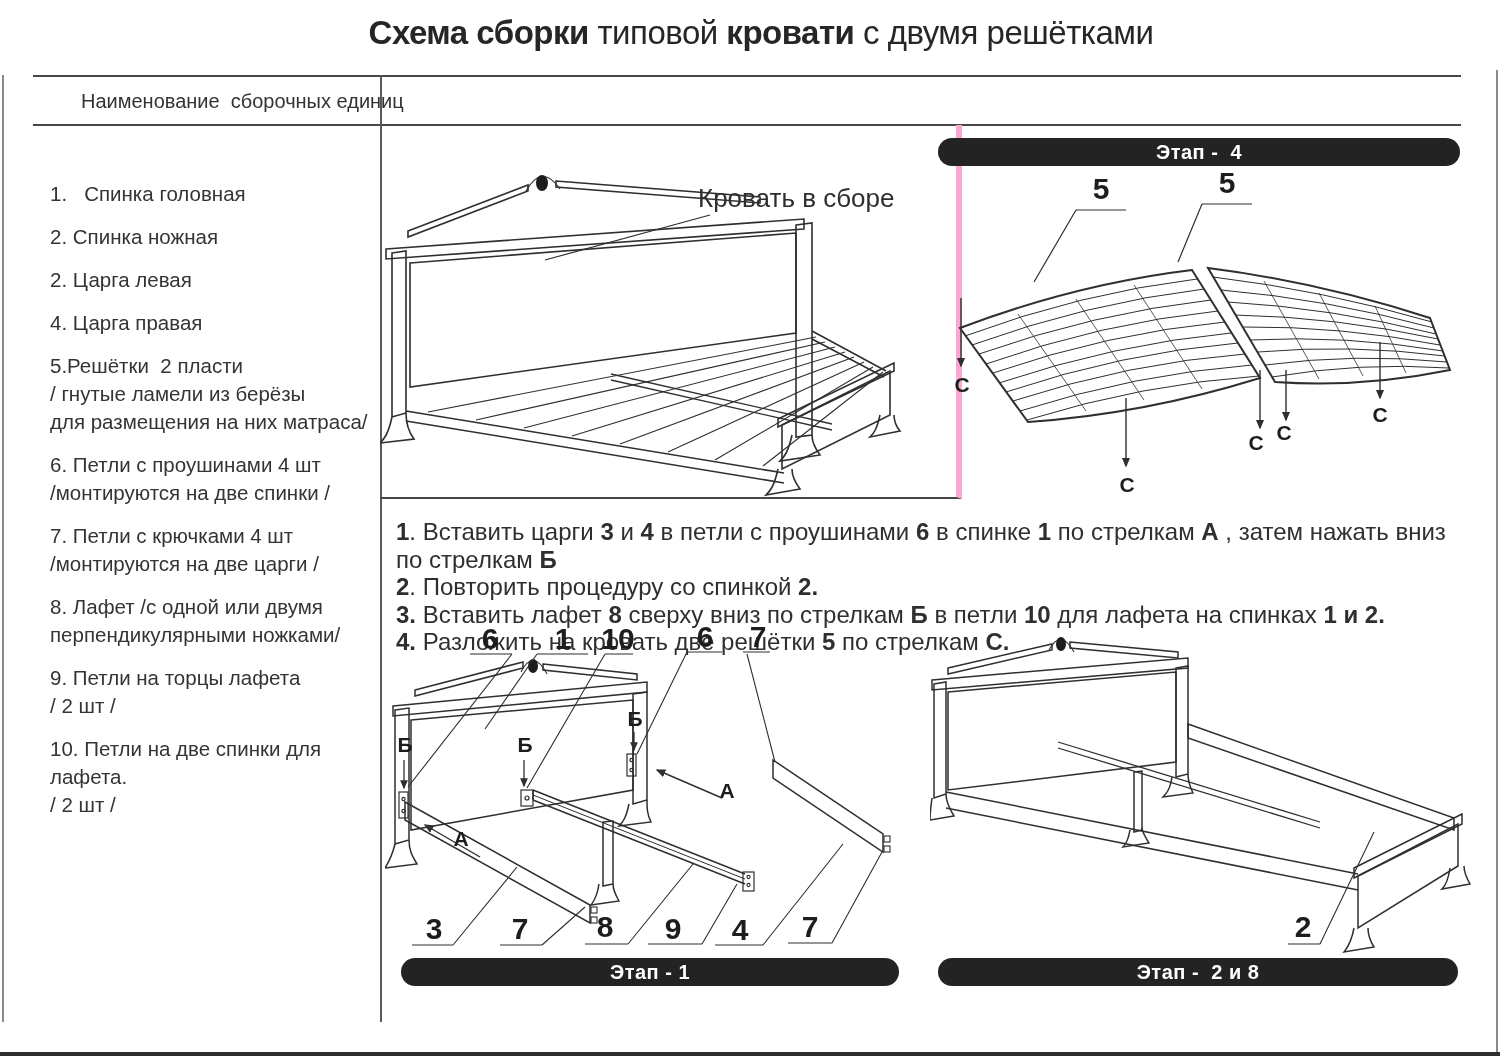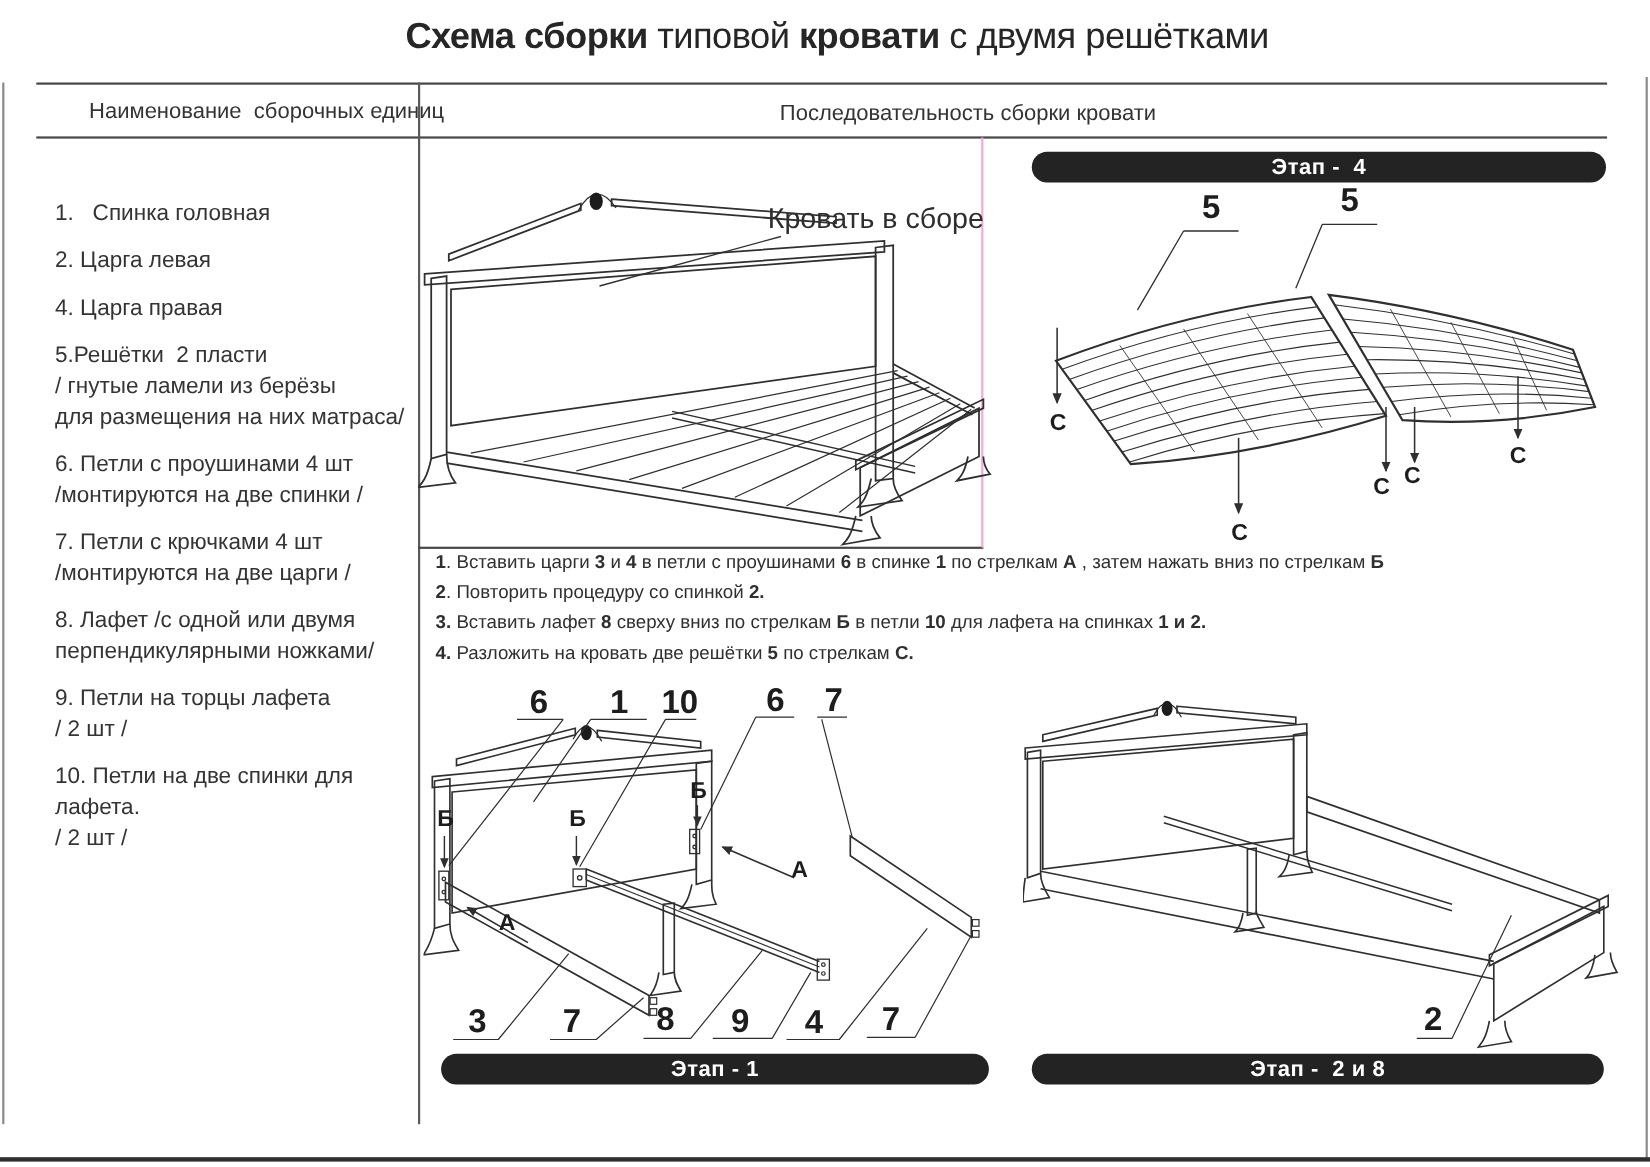"Последовательность сборки кровати" div.col-header { html: <div>Последовательность сборки кровати</div> -> none }
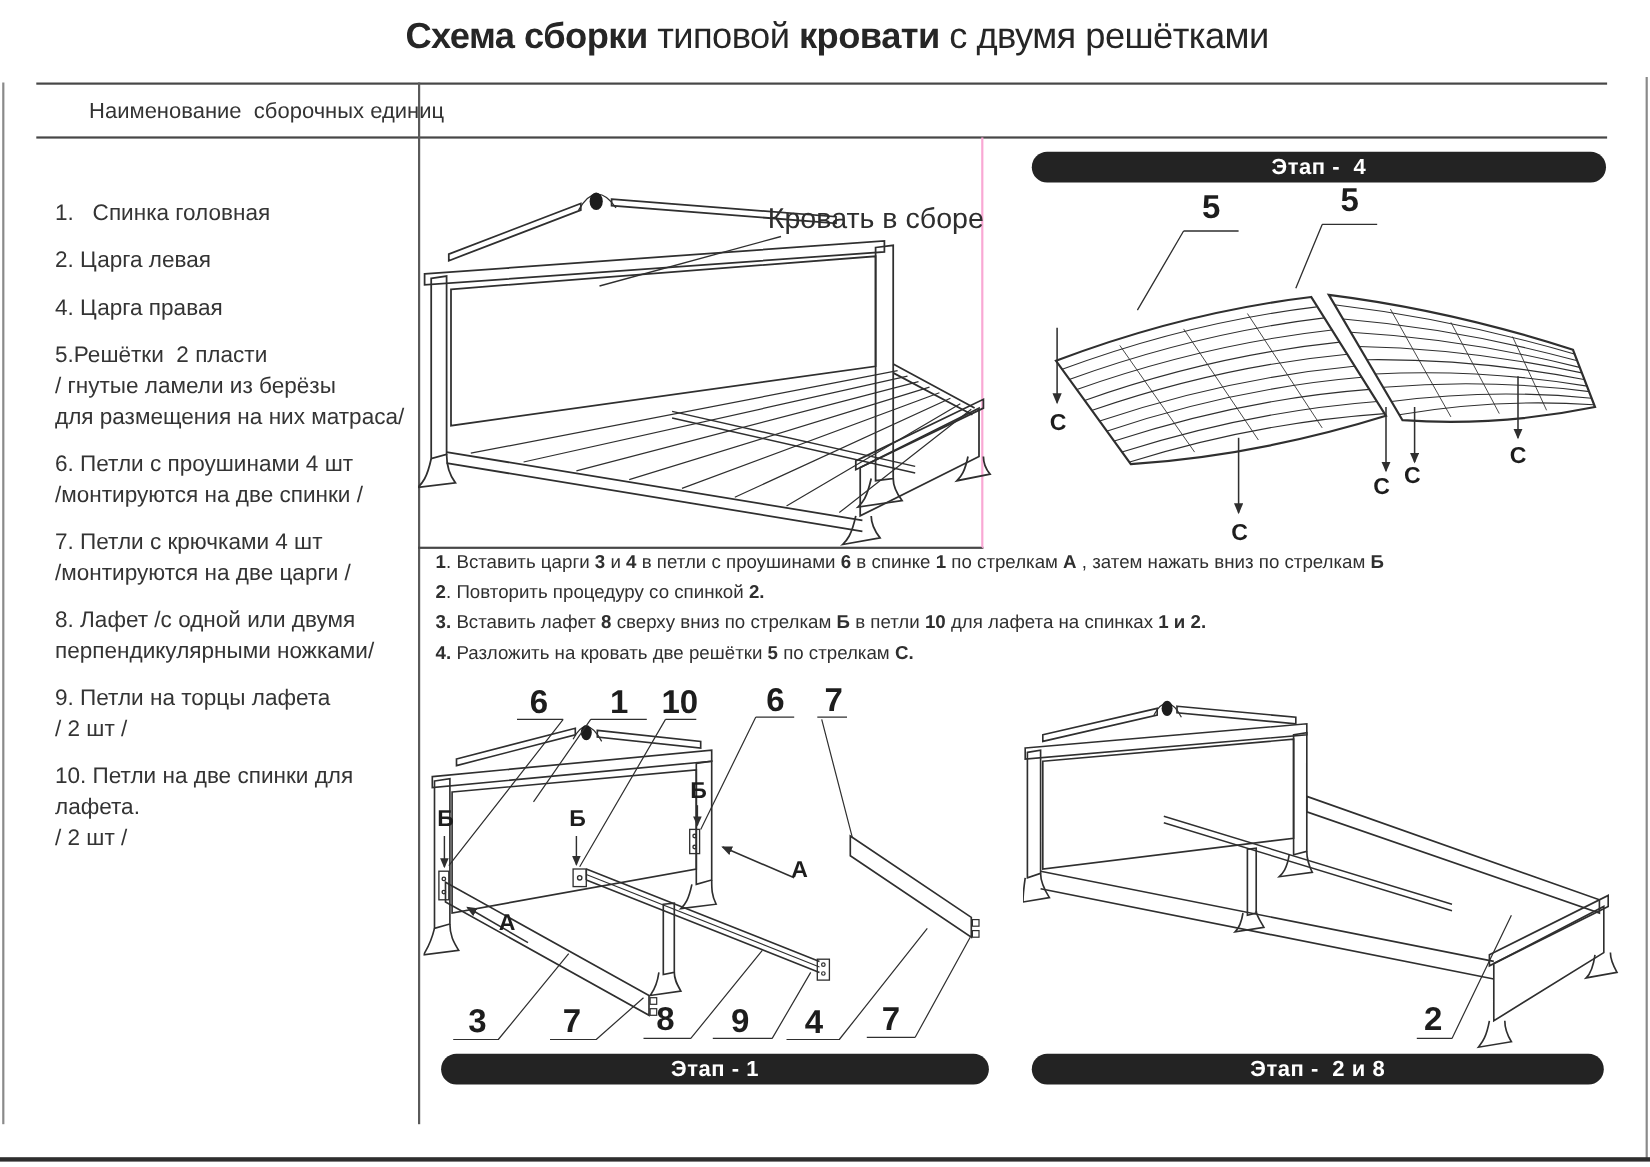"Кровать в сборе" .cell-bed { border-right: 2px solid #f9a8d4 -> 6px solid #f9a8d4; width: 514px -> 582px }
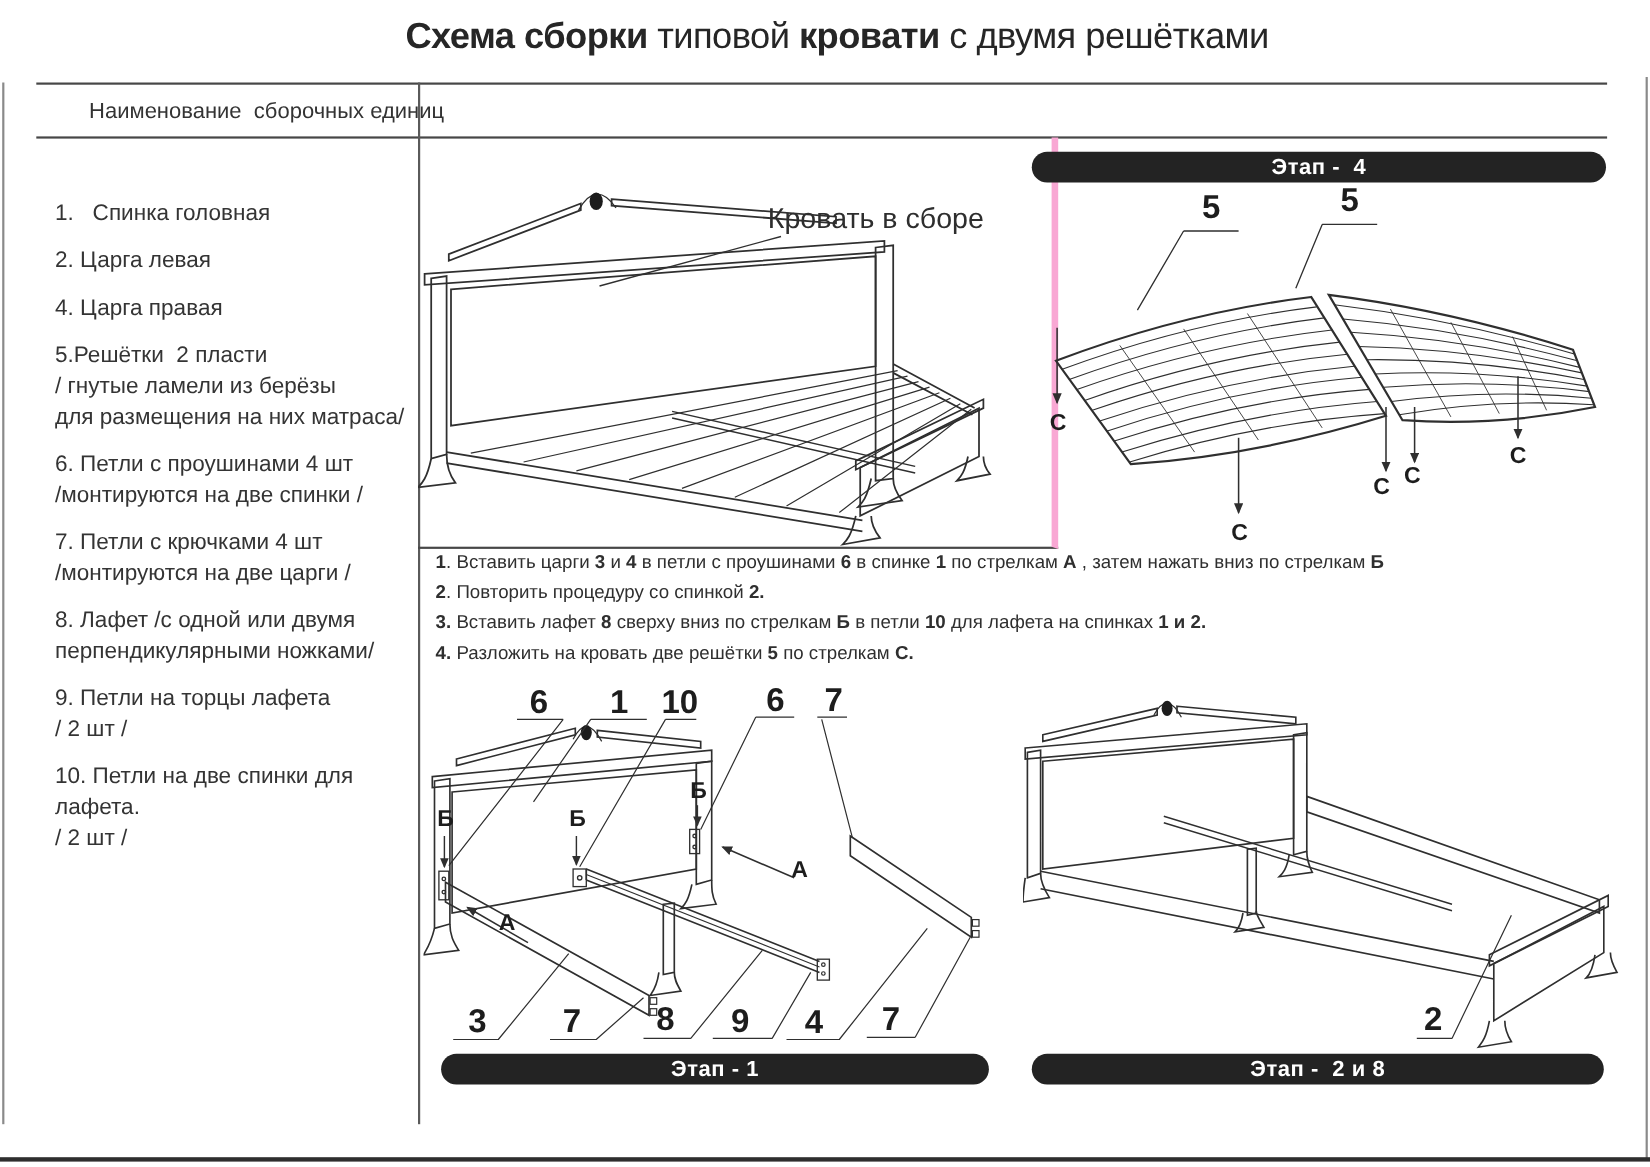"2. Спинка ножная" div.part-item { html: none -> <div>2. Спинка ножная</div> }
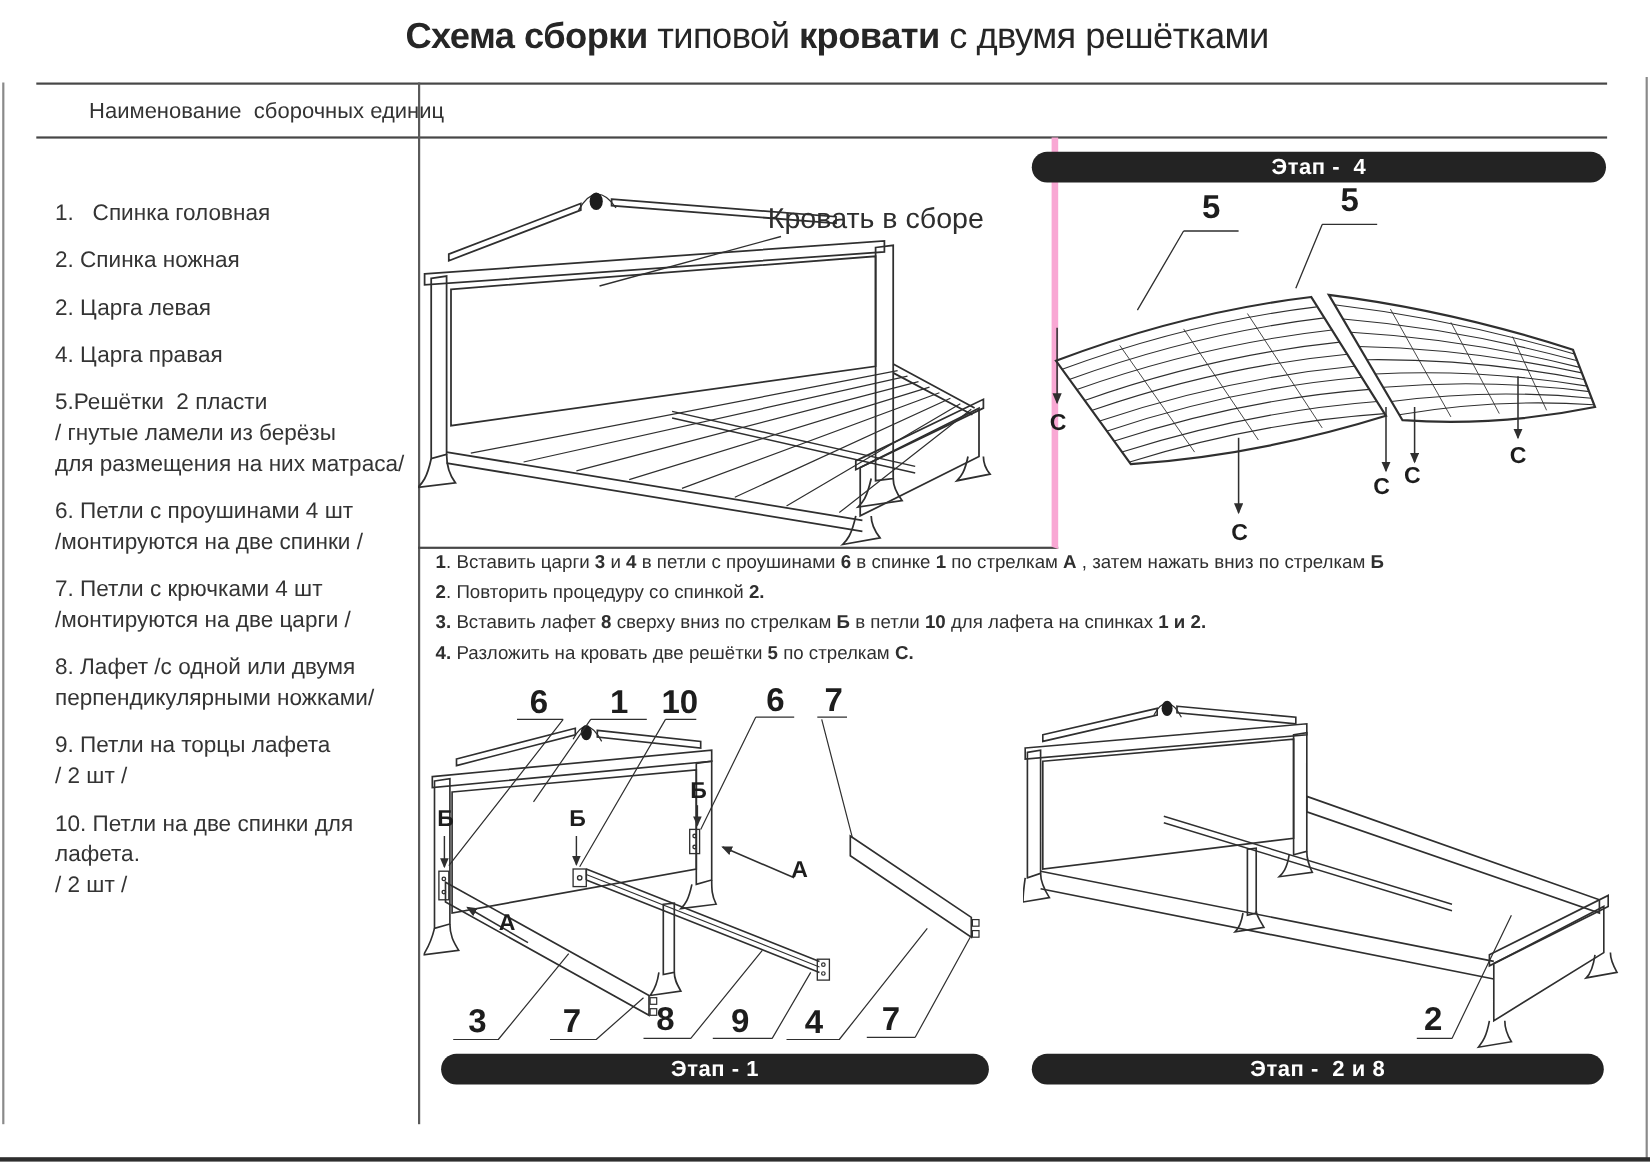"1. Вставить царги 3 и" .instructions { font-size: 17px -> 24px; top: 497px -> 518px }
